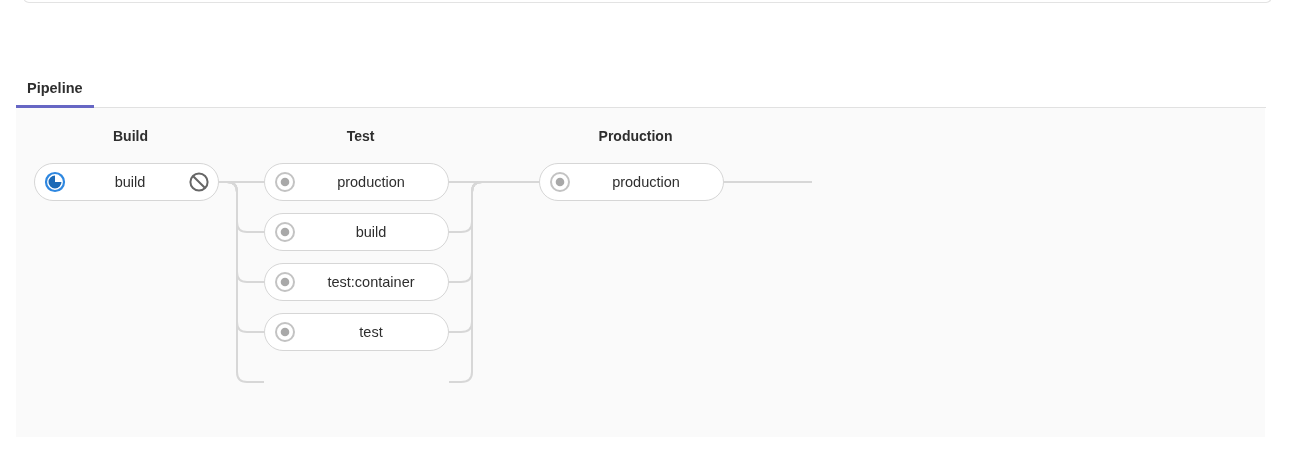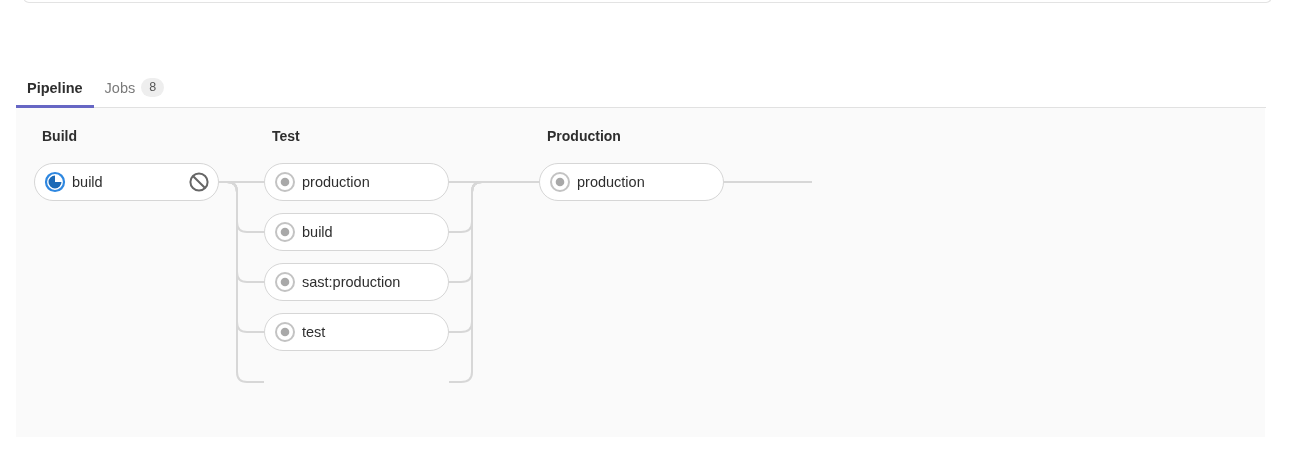"Jobs" div.tab { html: <div> <span>Jobs</span> <span>8</span> </div> -> none }
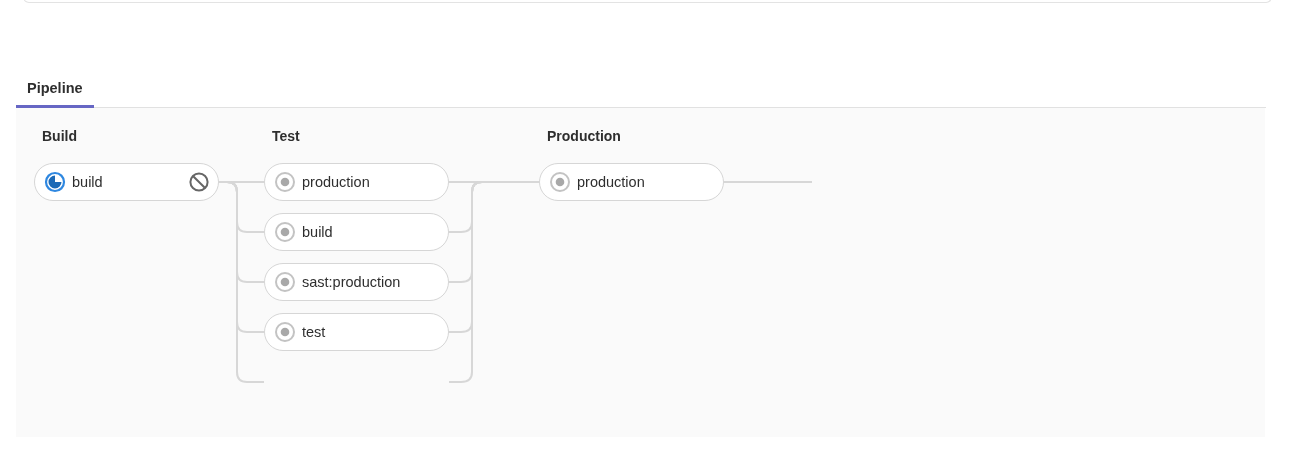"Build" .stage { text-align: none -> center }
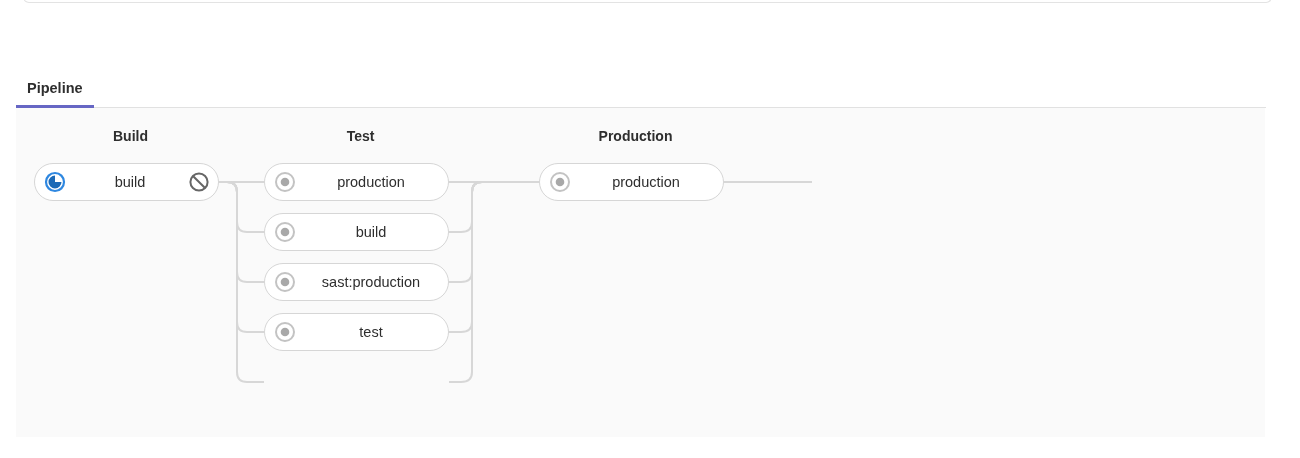"sast:production" span.job-label { text: sast:production -> test:container }
